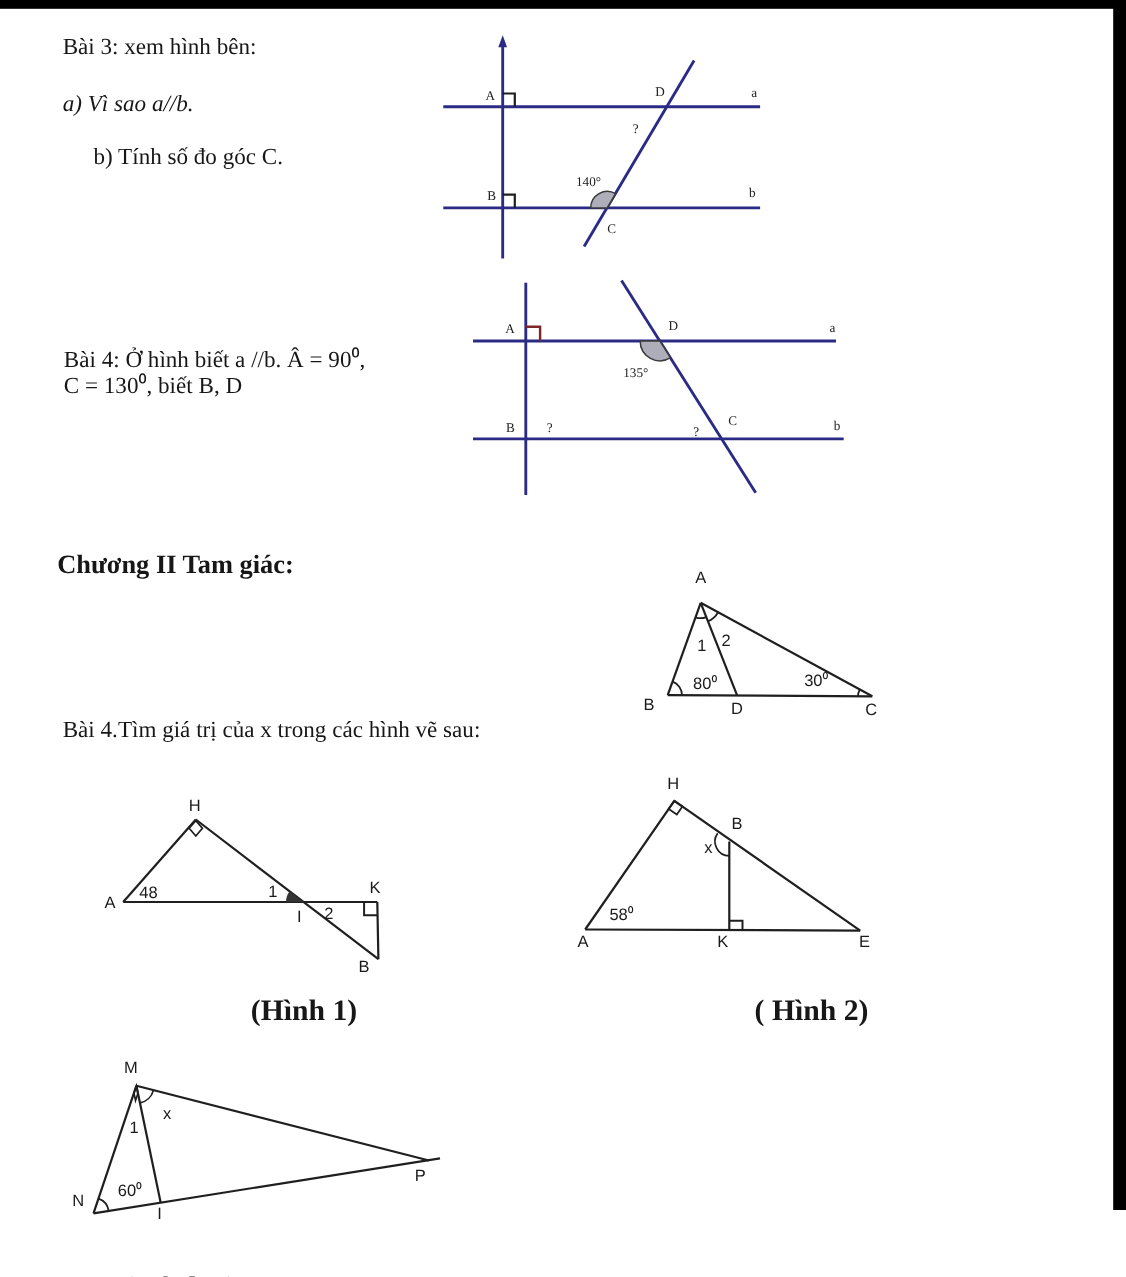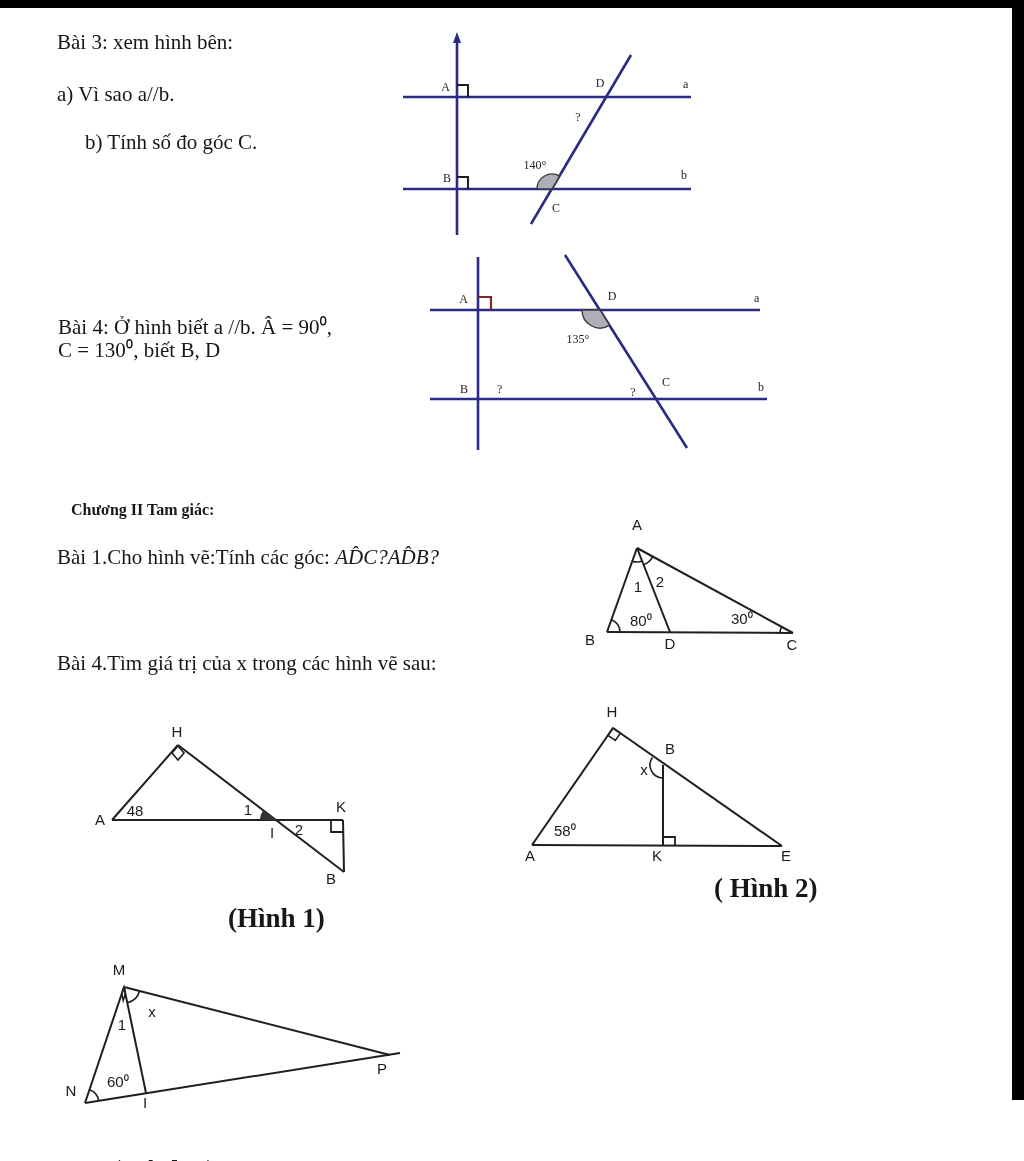"a) Vì sao a//b." div.txt { font-style: none -> italic }
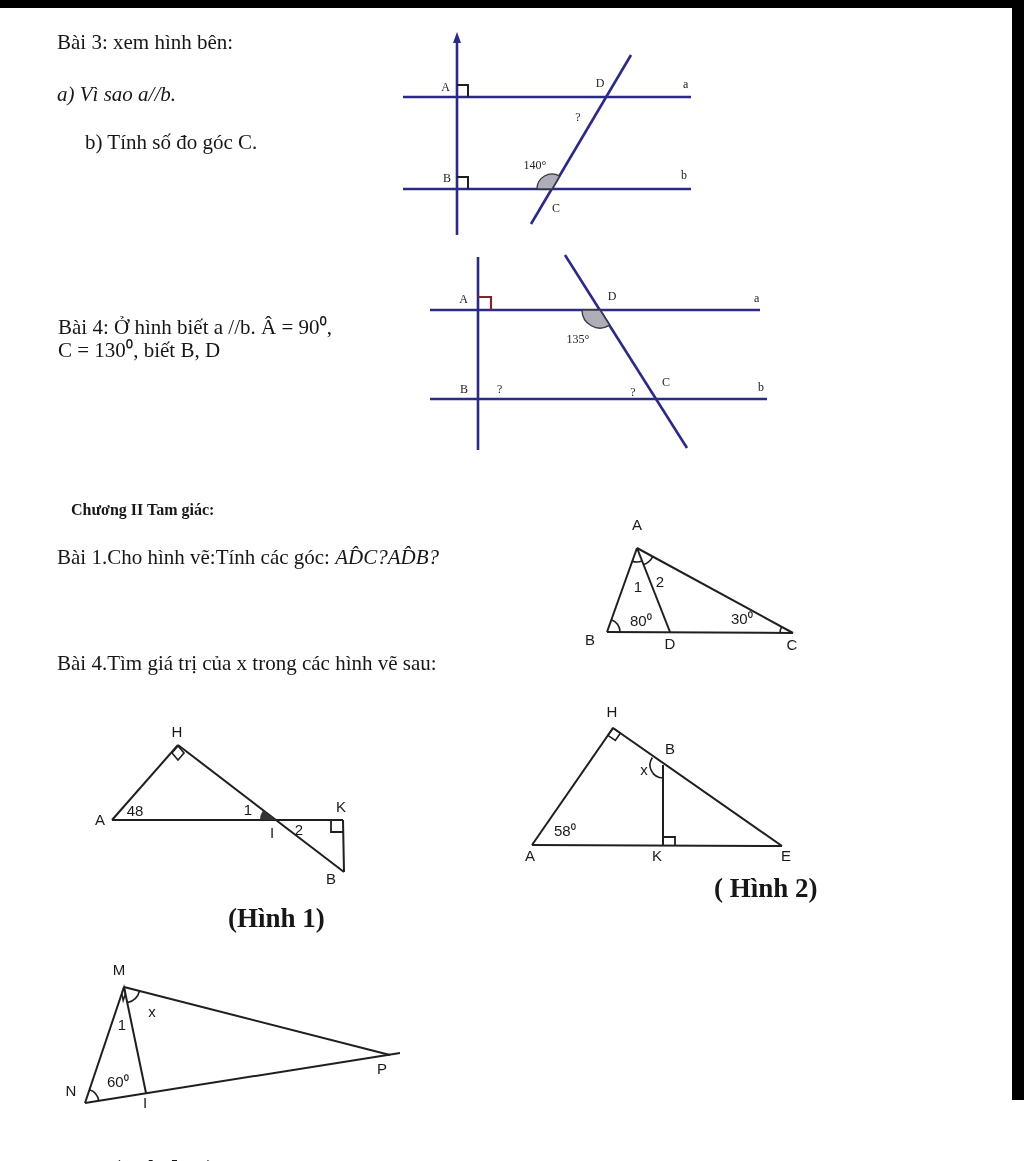"Chương II Tam giác:" div.txt { font-size: 16px -> 24px; left: 71px -> 52px }
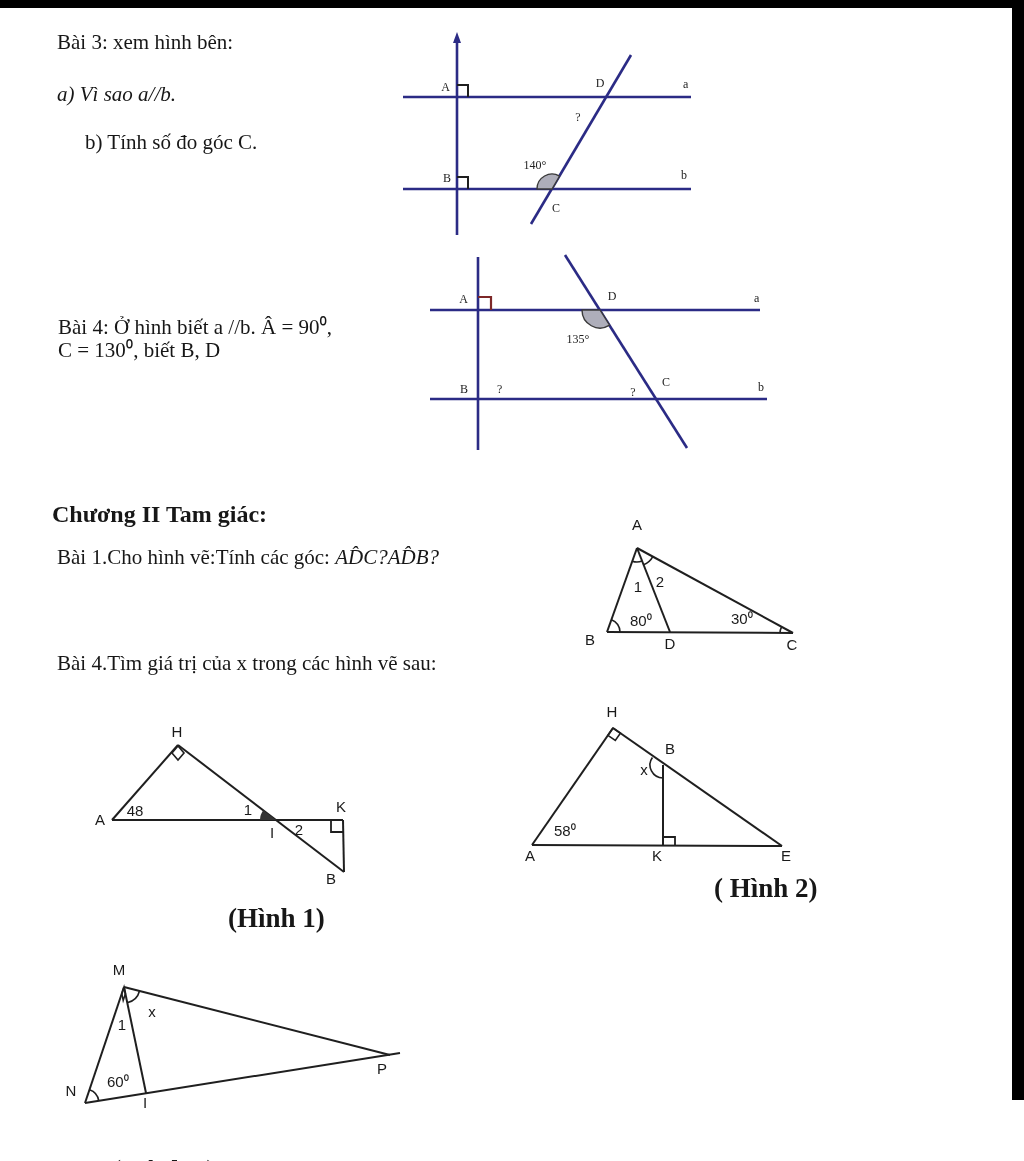"Bài 1.Cho hình vẽ:Tính các" div.txt { html: <div><span>Bài 1.Cho hình vẽ:Tính các góc: </span><span>AD̂C?AD̂B?</span></div> -> none }
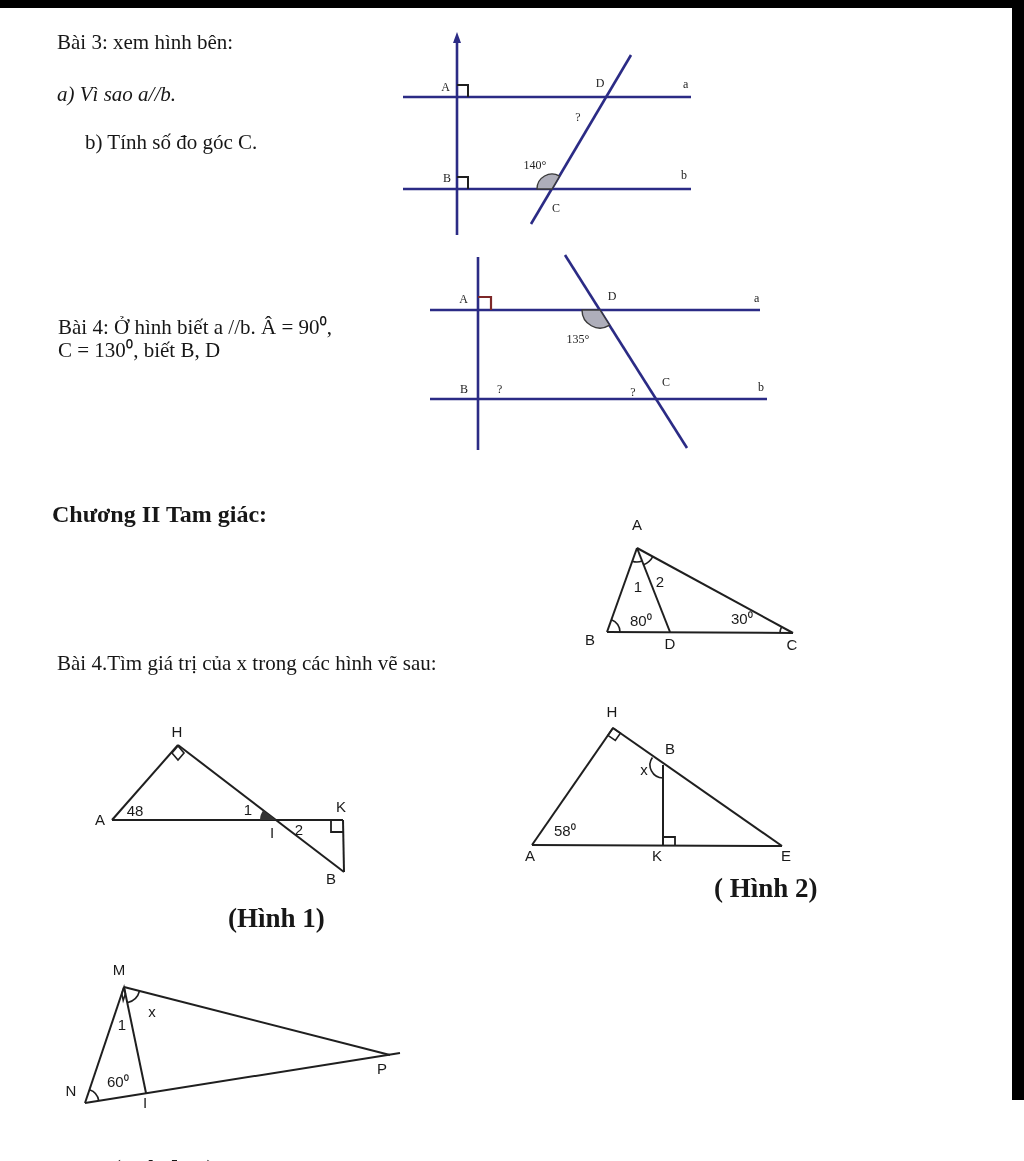"( Hình 2)" div.caption { margin-left: 28px -> none; top: 873px -> 903px }
